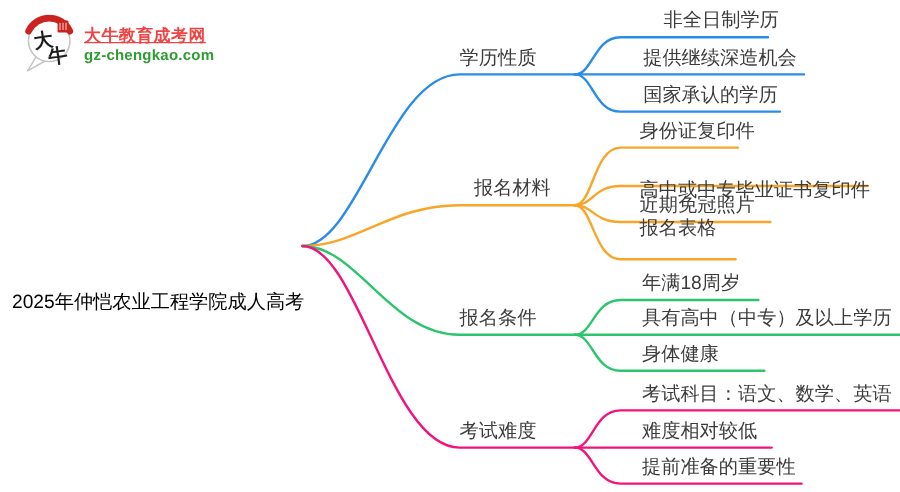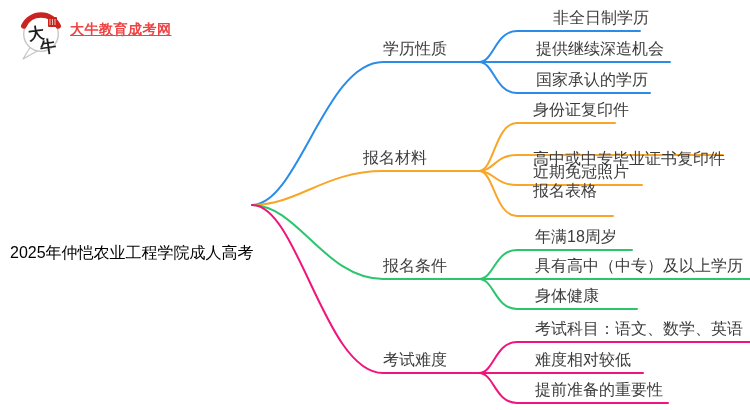"gz-chengkao.com" div.site-url { html: none -> <div>gz-chengkao.com</div> }
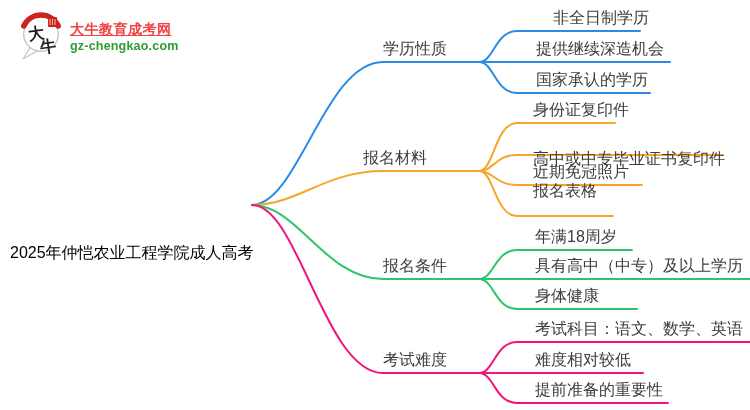"报名材料" div.branch-label { left: 363px -> 395px }
